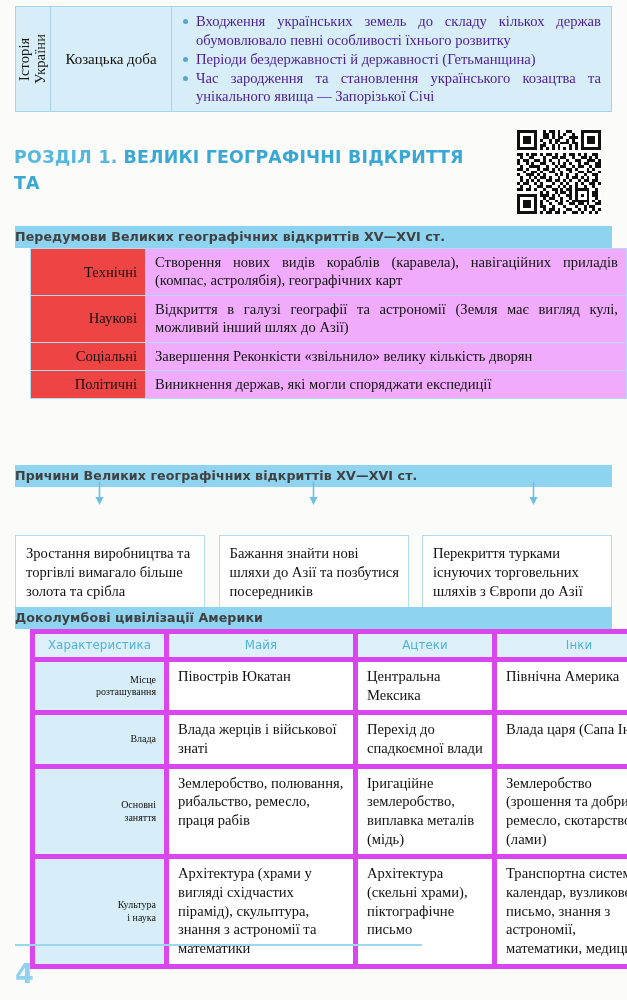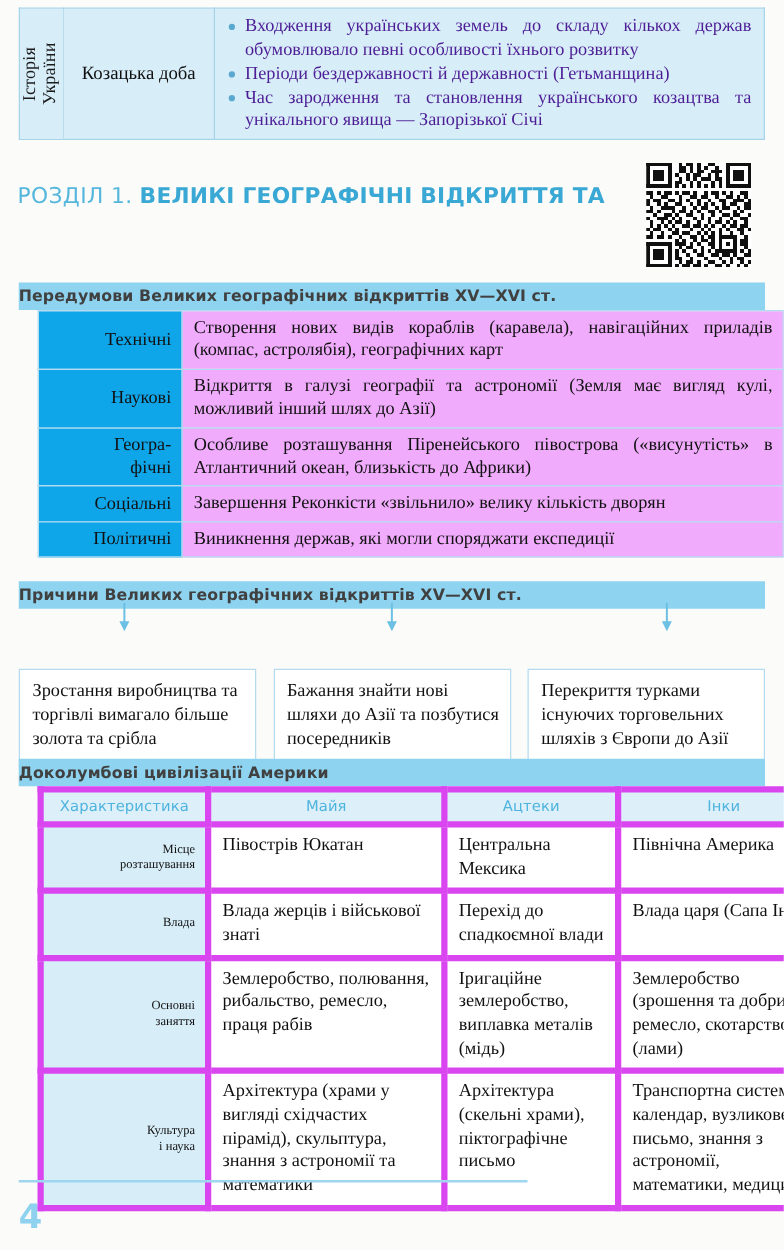"РОЗДІЛ 1." .chapter .lead { font-weight: normal -> bold }
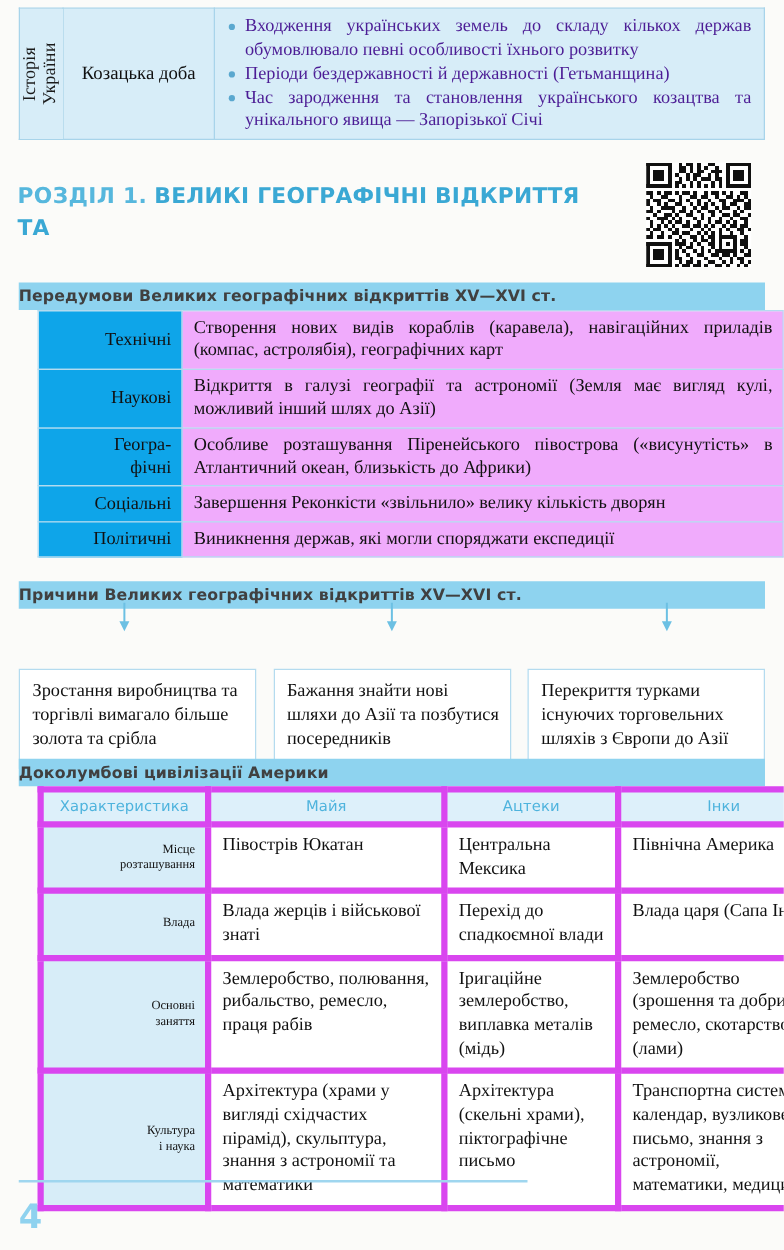"Технічні" .t1 .lab { background: #0ea5e9 -> #ef4444 }
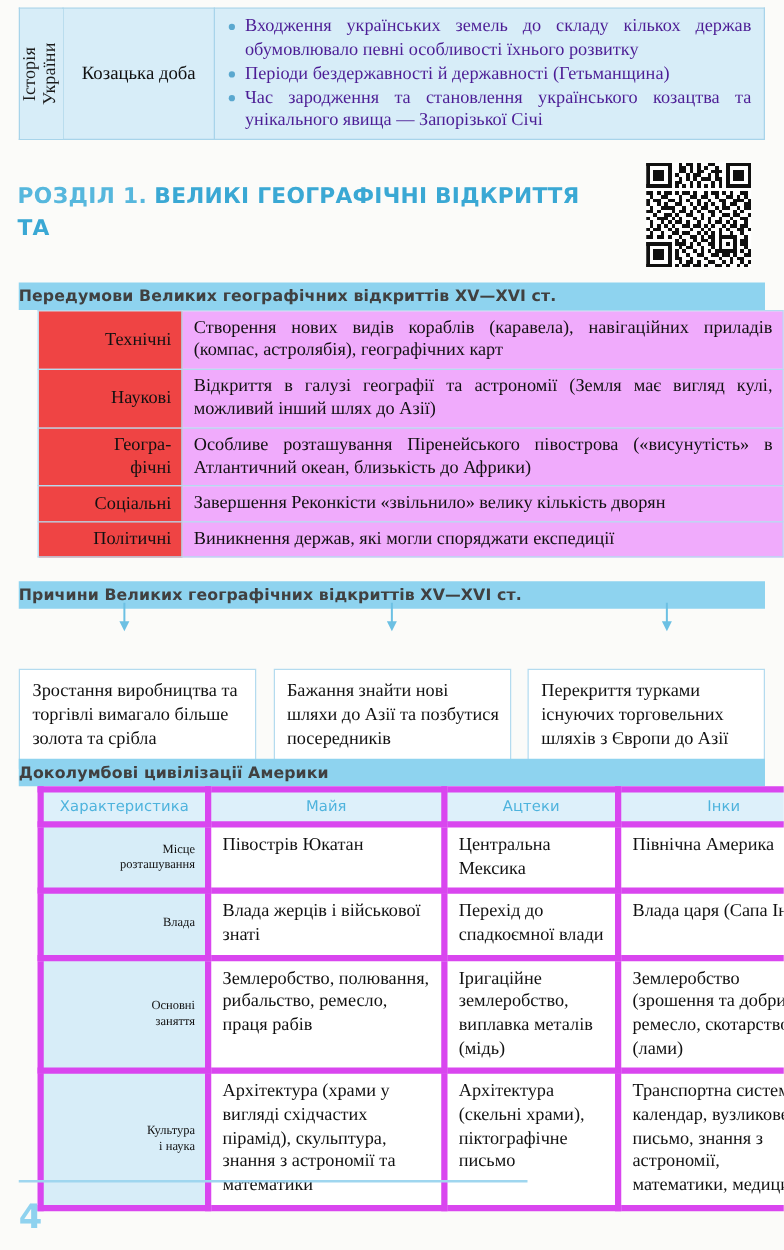"Геогра-" tr { html: <tr> <td>Геогра- фічні</td> <td>Особливе розташування Піренейського півострова («висунутість» в Атлантичний океан, близькість до Африки)</td> </tr> -> none }
